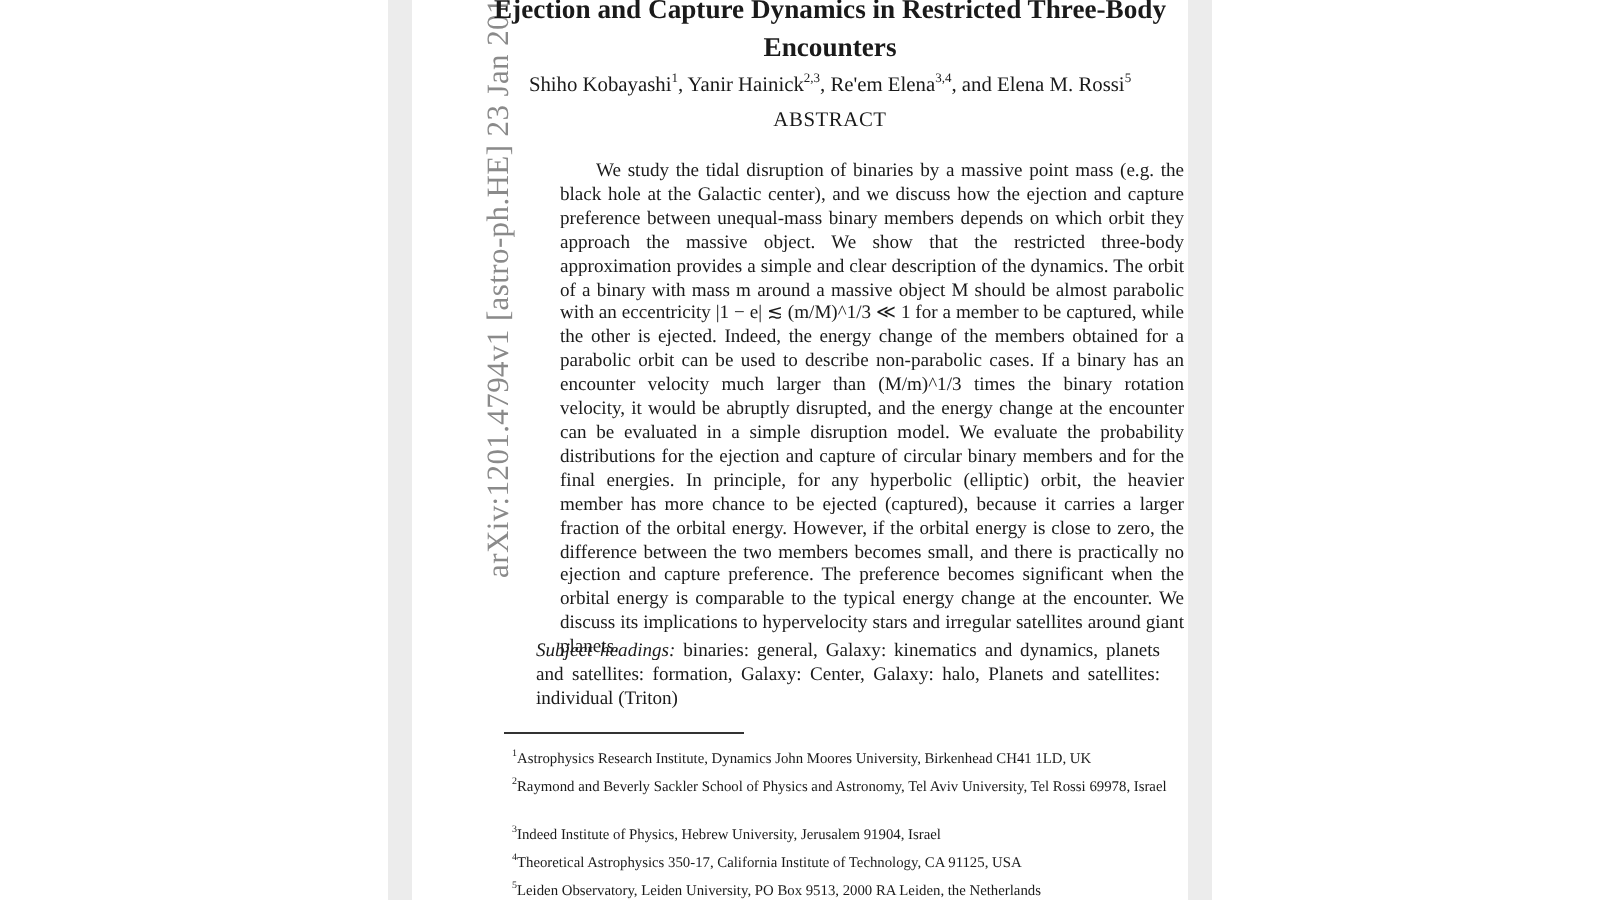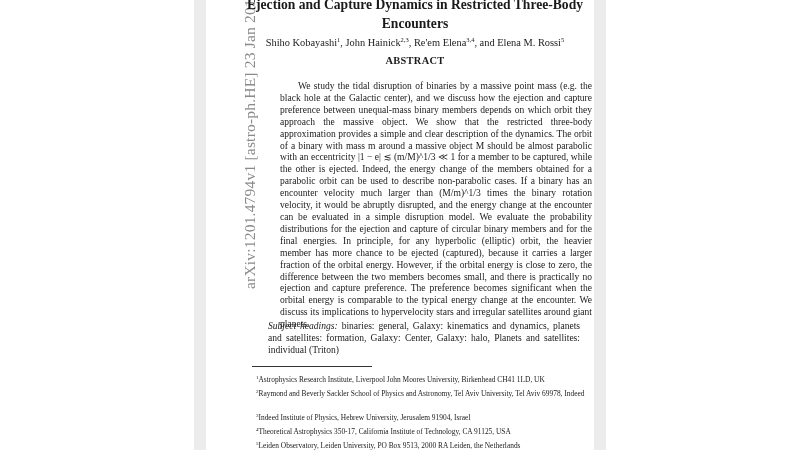", John Hainick" span { text: John -> Yanir }
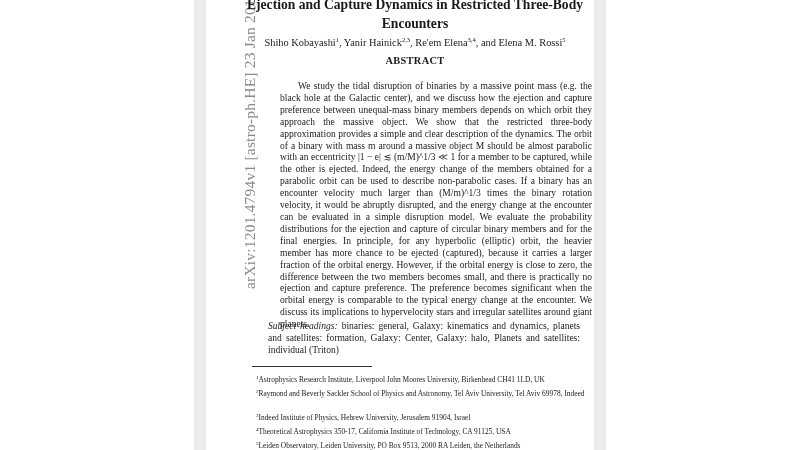"ABSTRACT" .abs-head { font-weight: bold -> normal }
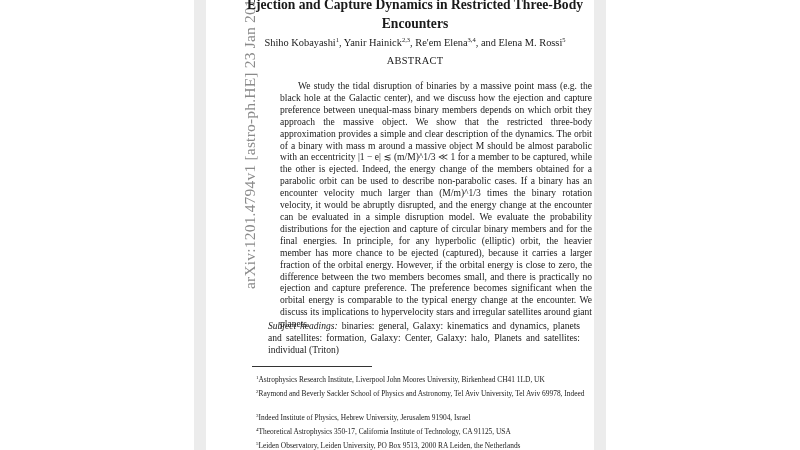"Astrophysics Research Institute," span { text: Liverpool -> Dynamics }
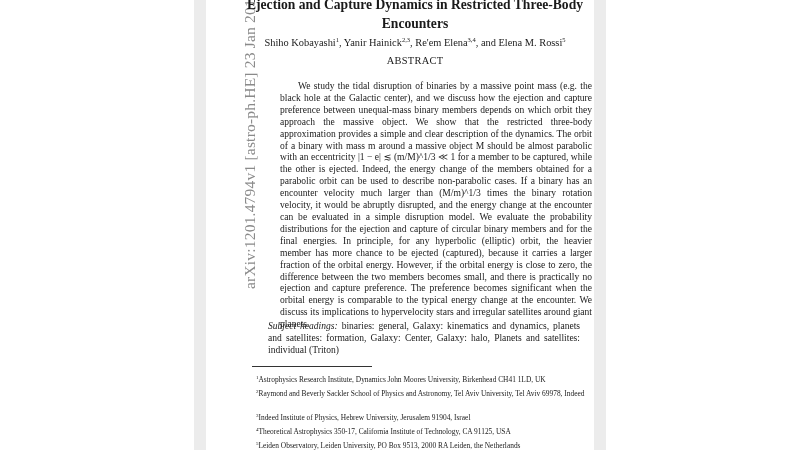"Raymond and Beverly Sackler School" span { text: Aviv 69978, Indeed -> Rossi 69978, Israel }
